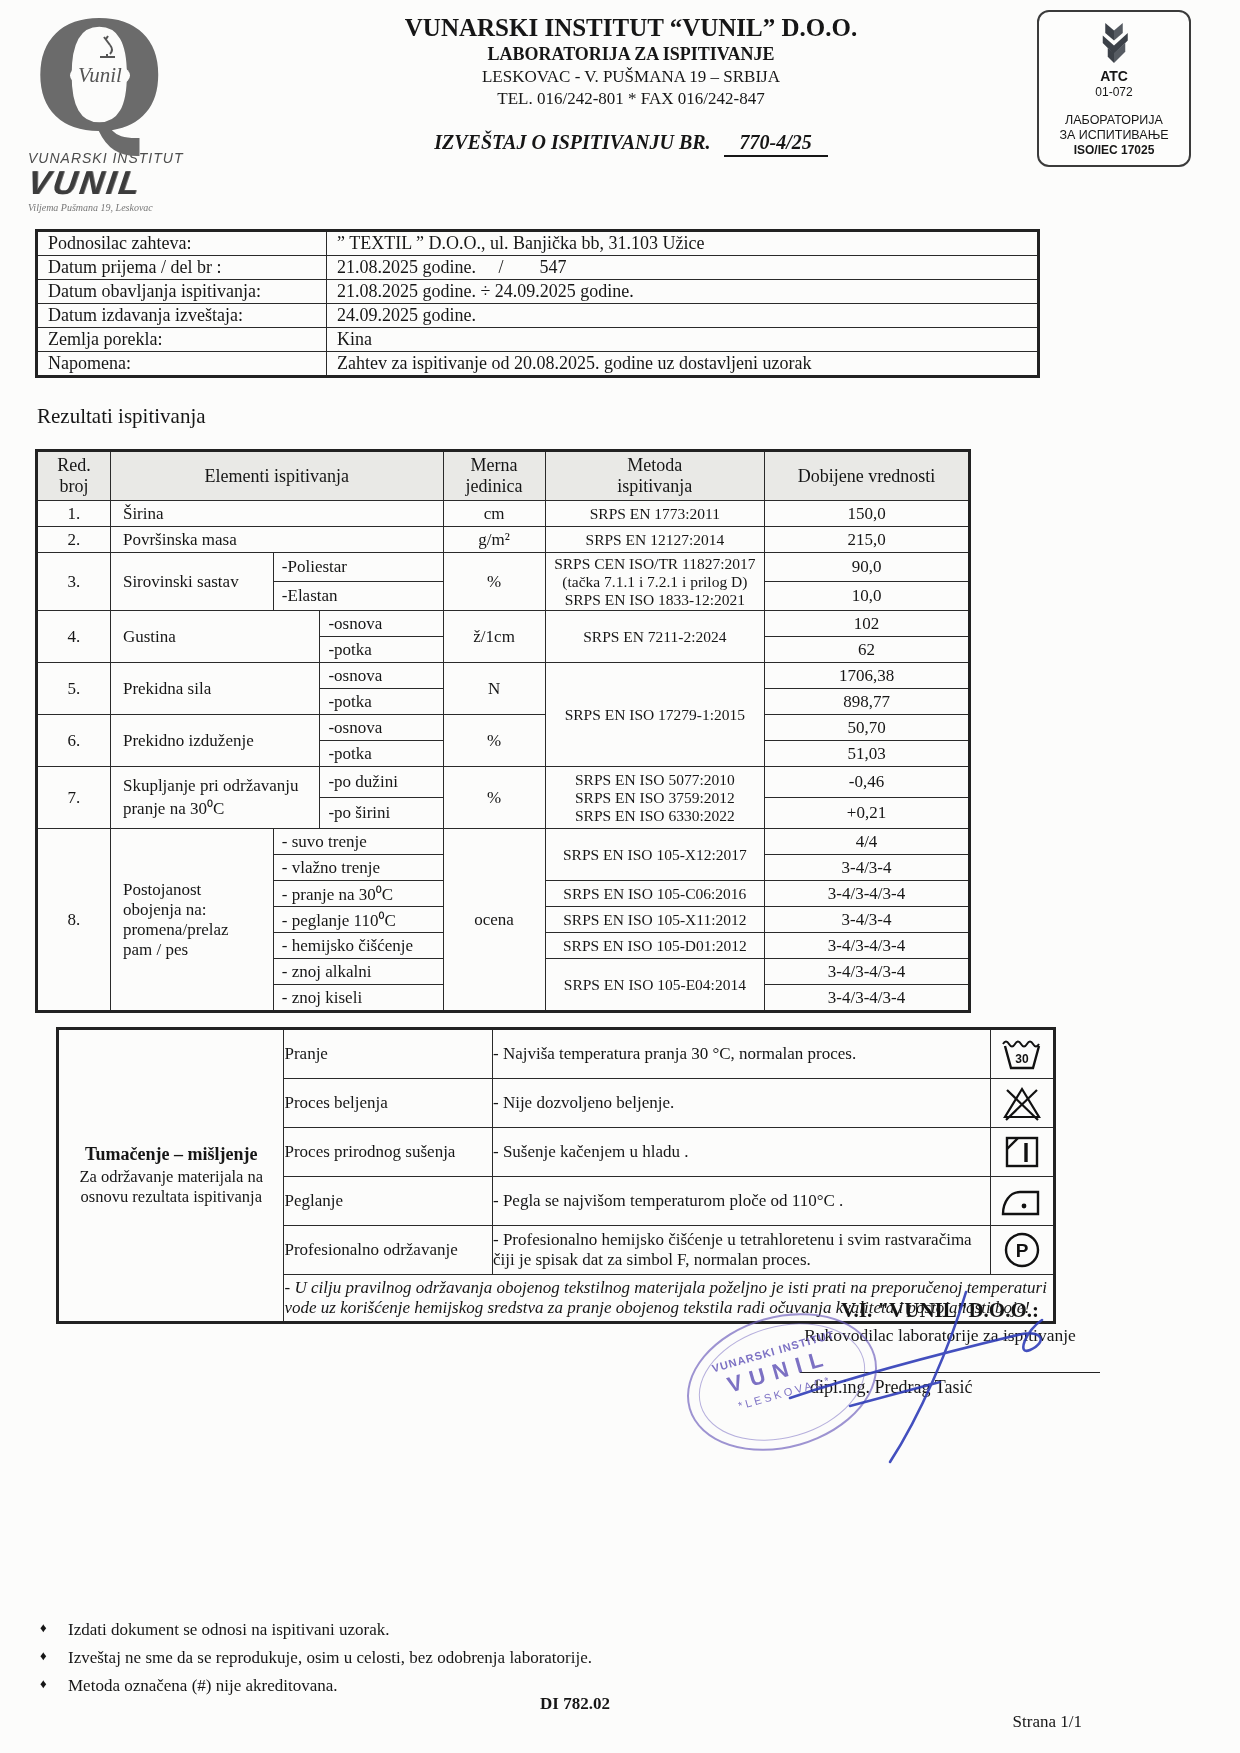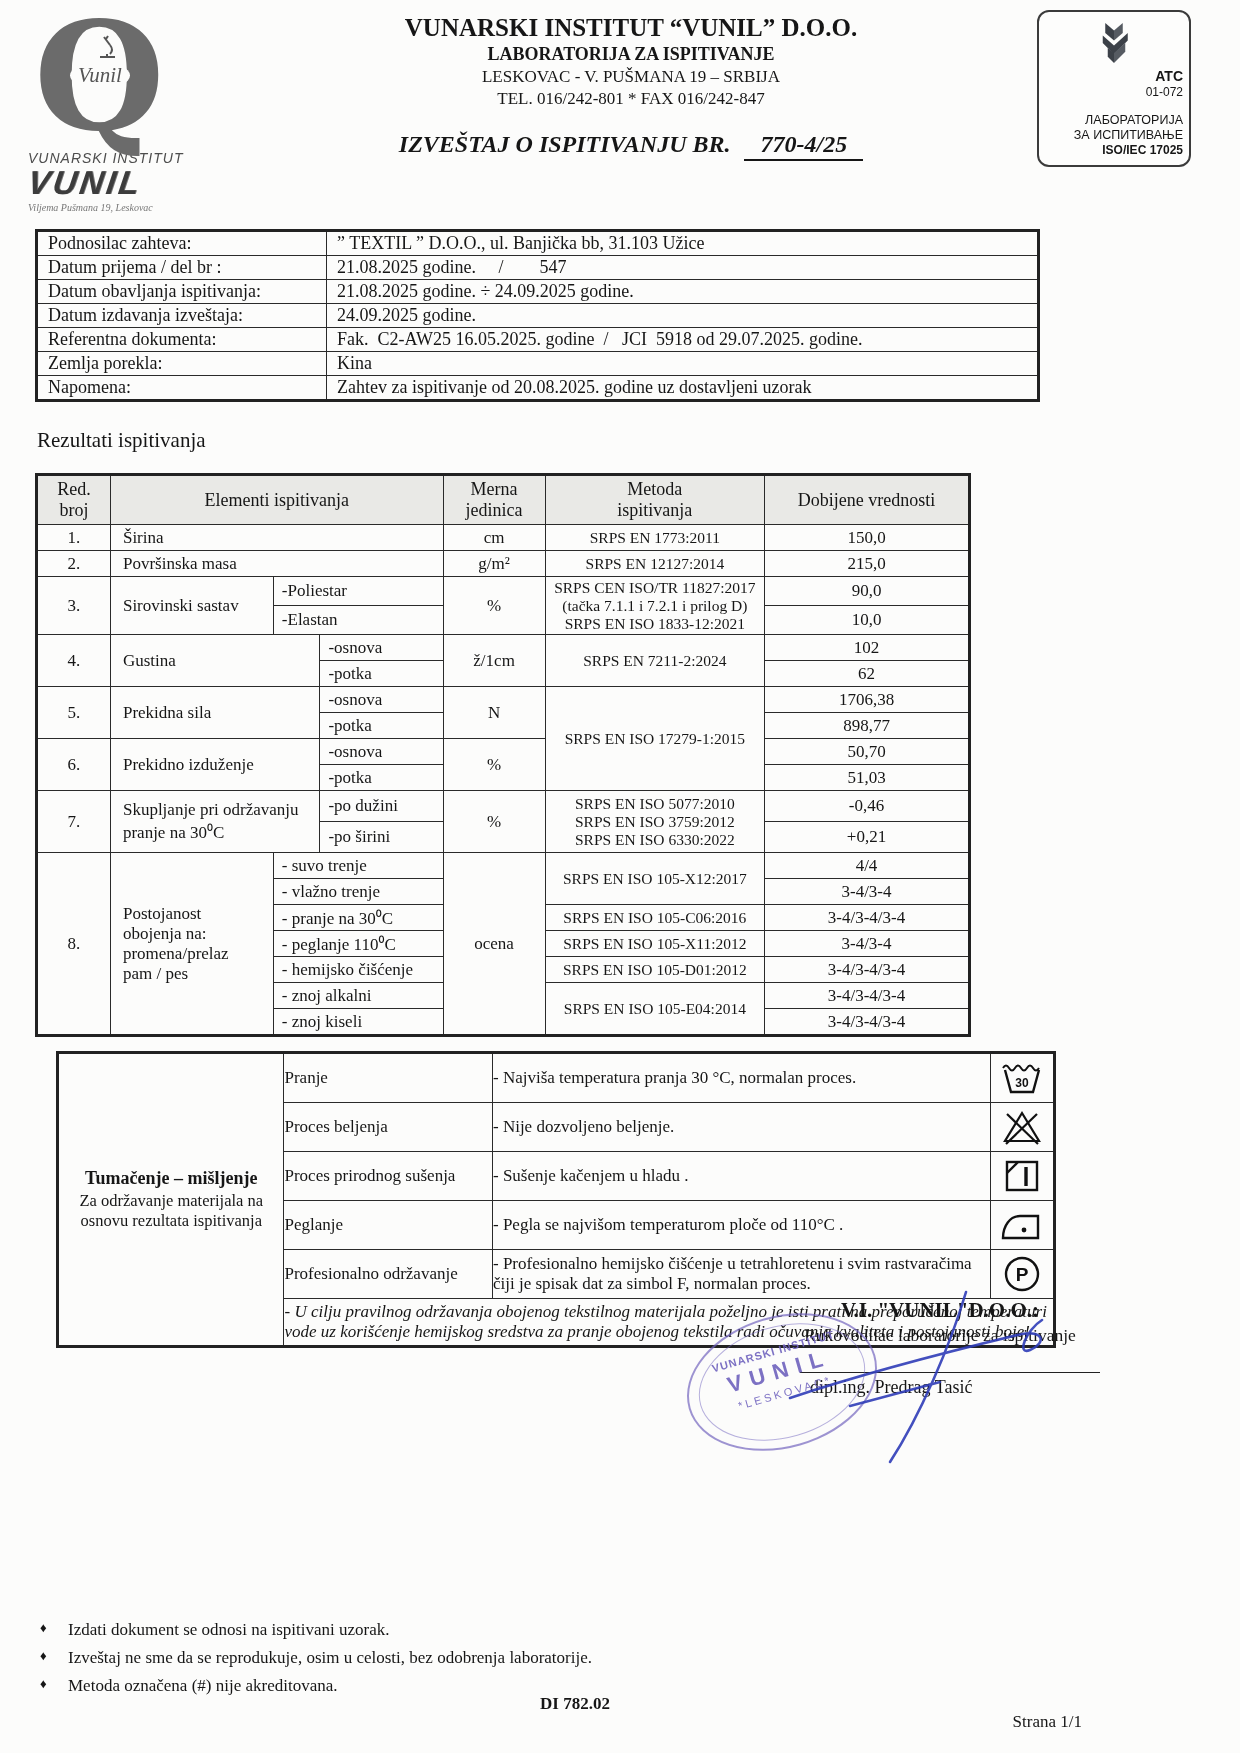"ATC" .badge { text-align: right -> center }
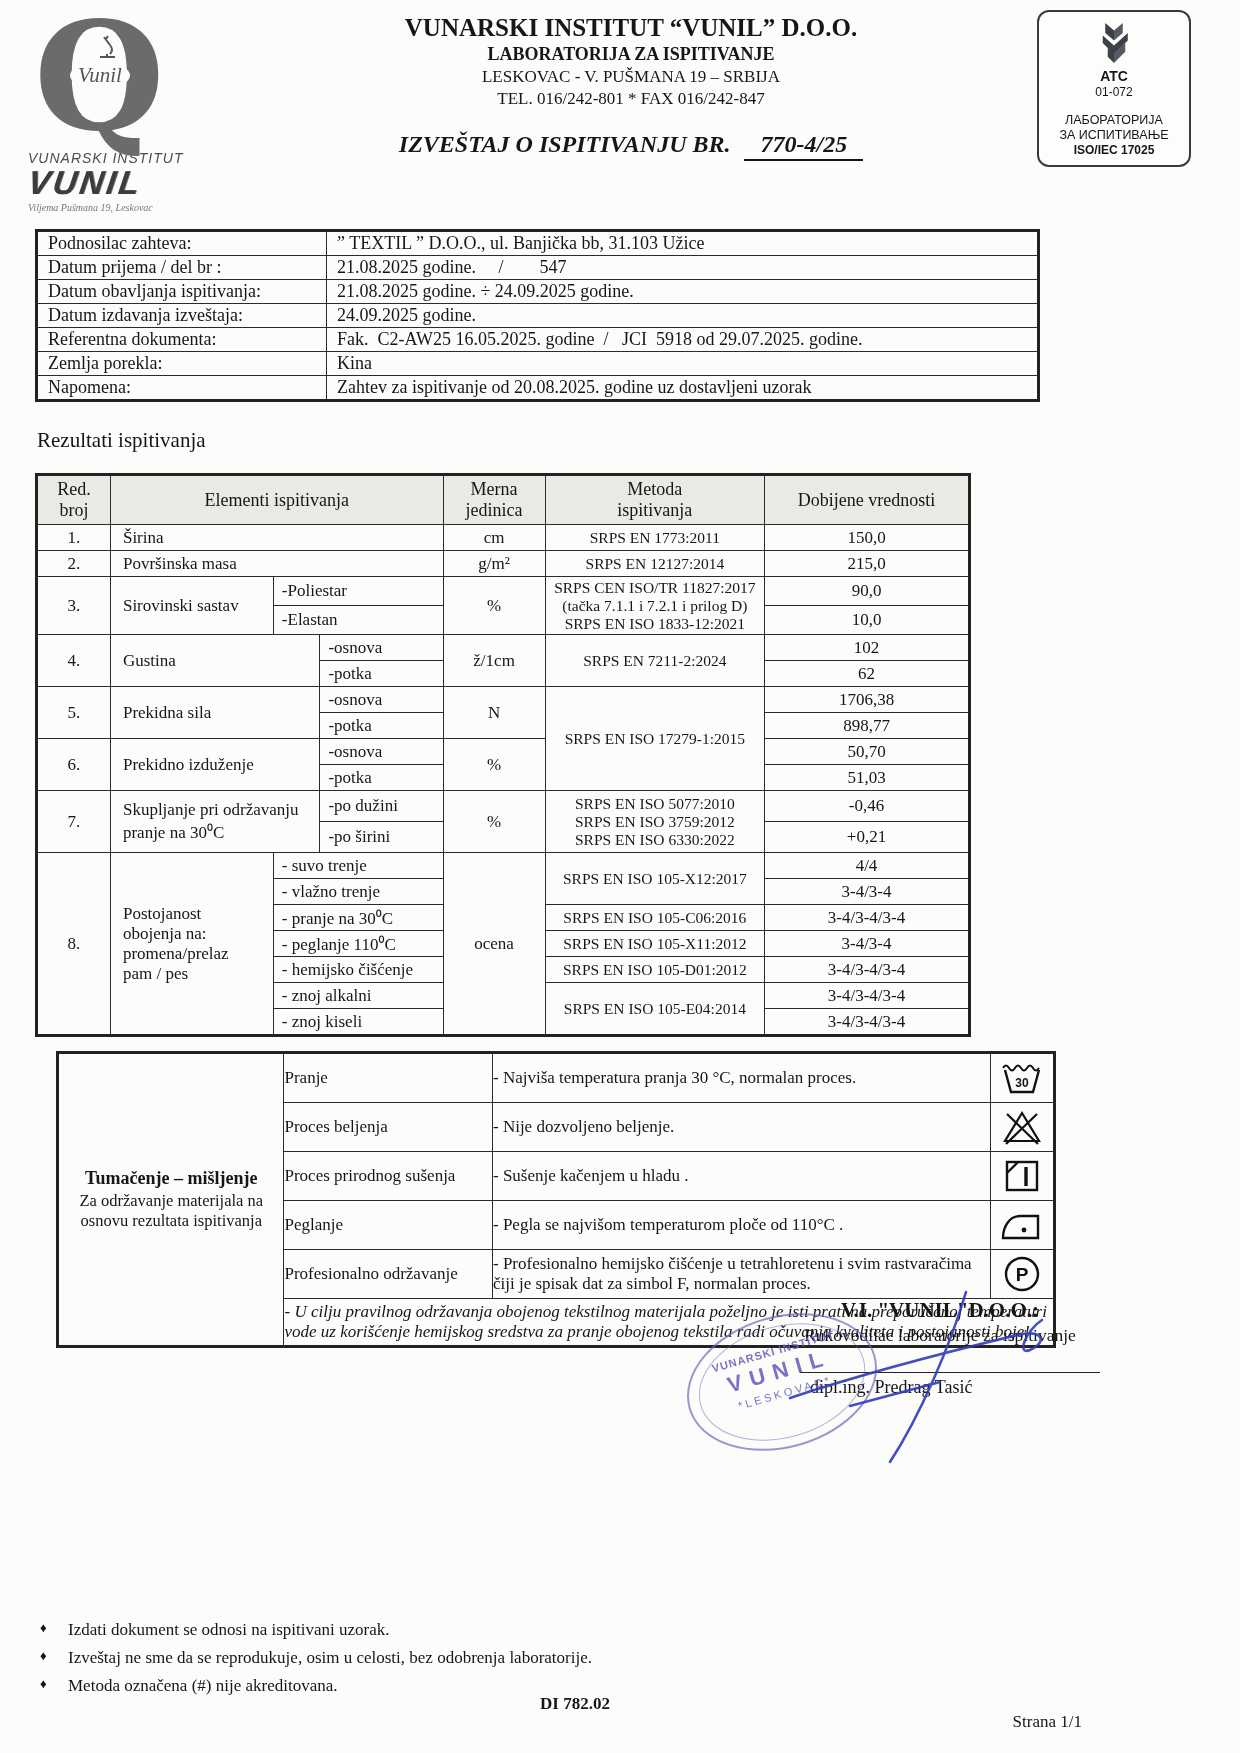"IZVEŠTAJ O ISPITIVANJU BR. 770-4/25" .report-title { font-size: 24px -> 20px }
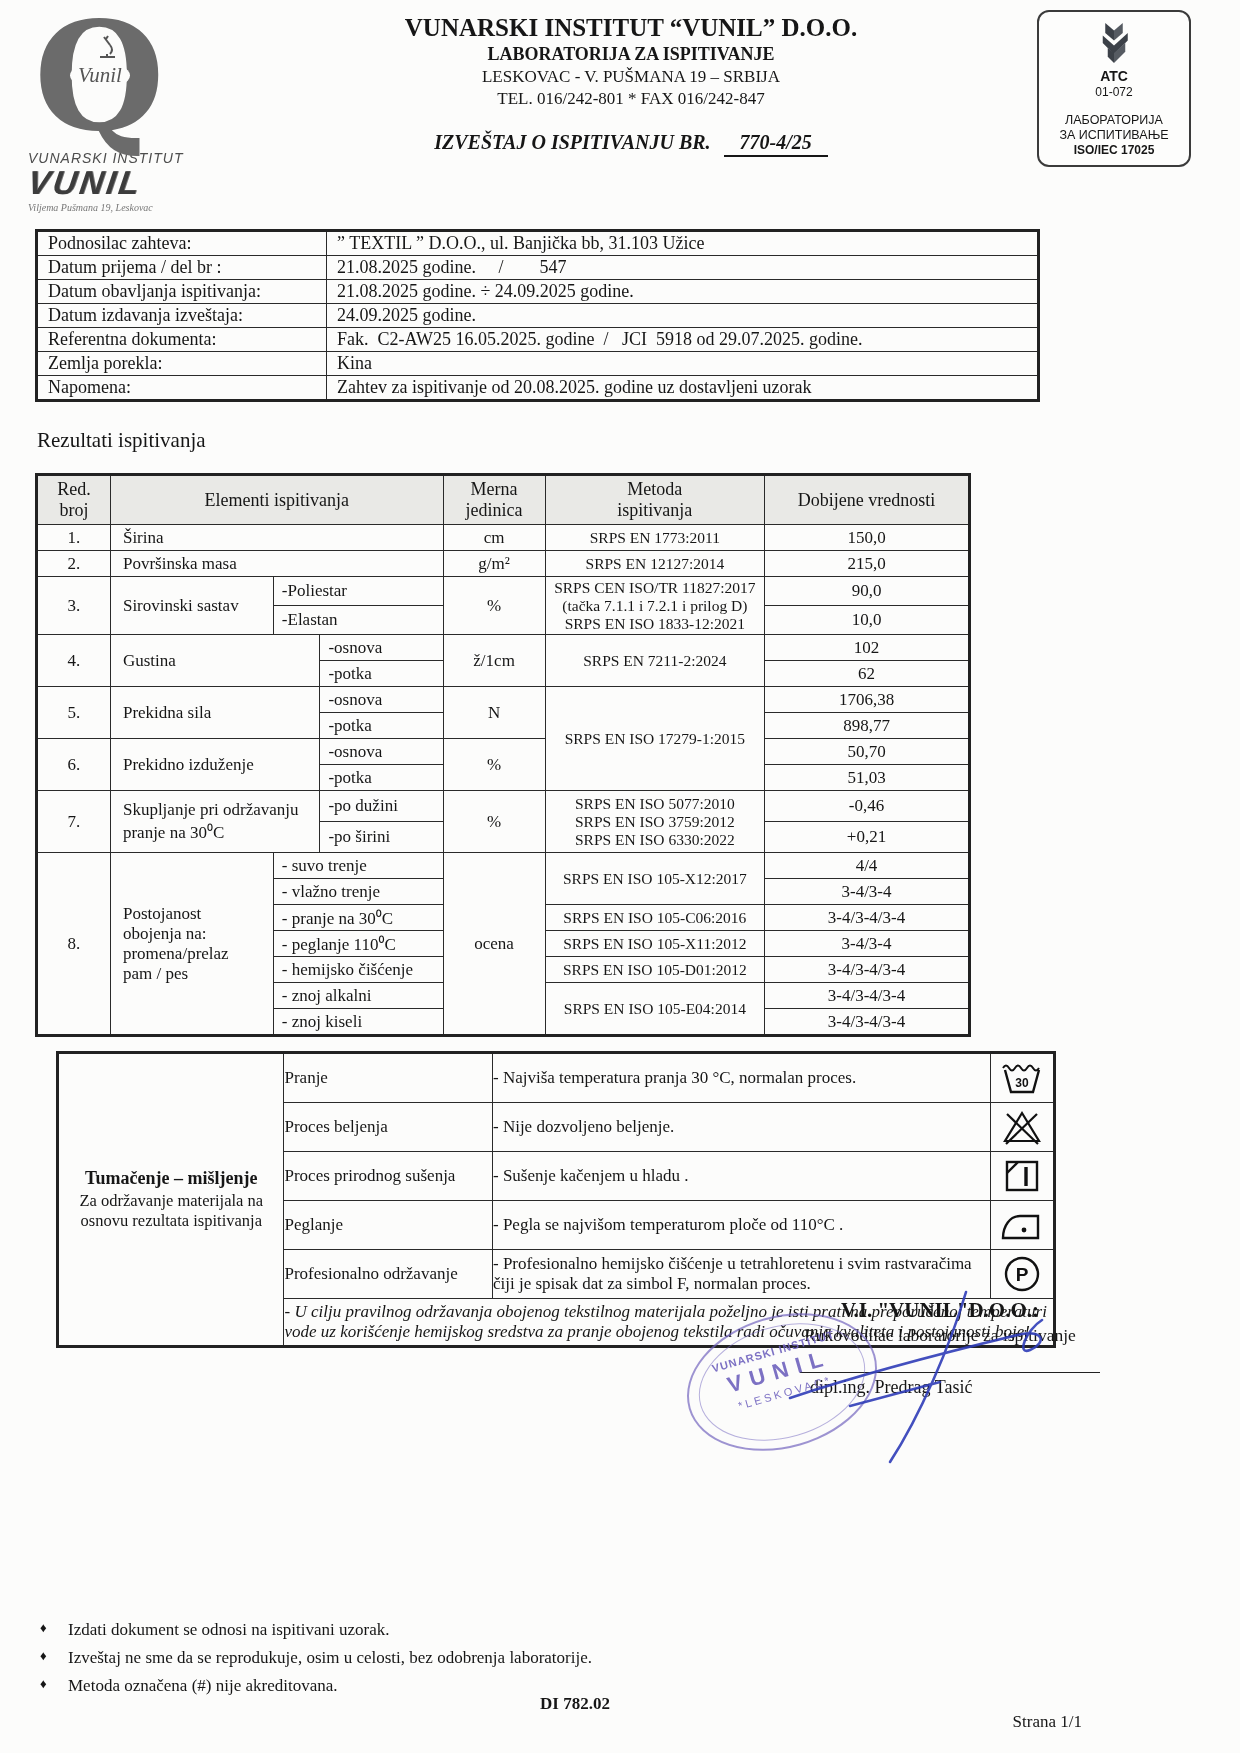"Referentna dokumenta:" tr { html: <tr> <td>Referentna dokumenta:</td> <td>Fak. C2-AW25 16.05.2025. godine / JCI 5918 od 29.07.2025. godine.</td> </tr> -> none }
